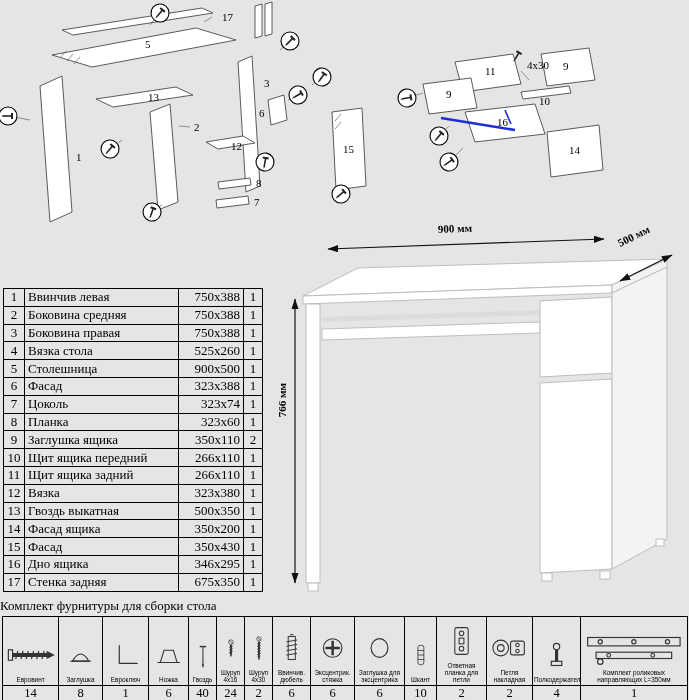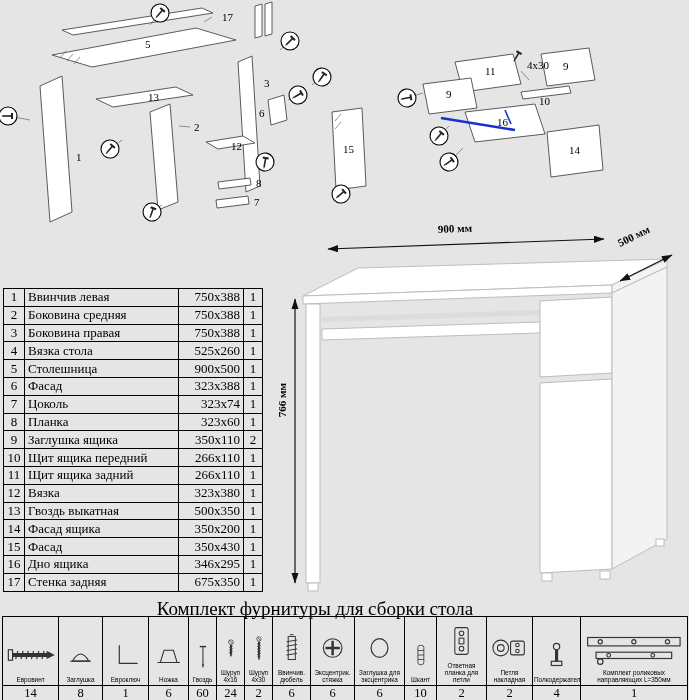"Комплект фурнитуры для сборки стола" .hw-title { font-size: 19px -> 13px; left: 9px -> 0; text-align: center -> none }
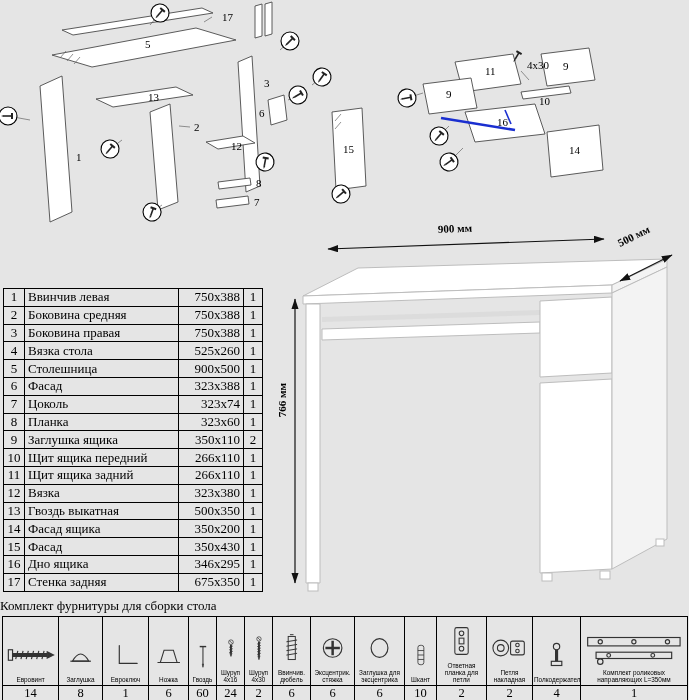"60" td { text: 60 -> 40 }
